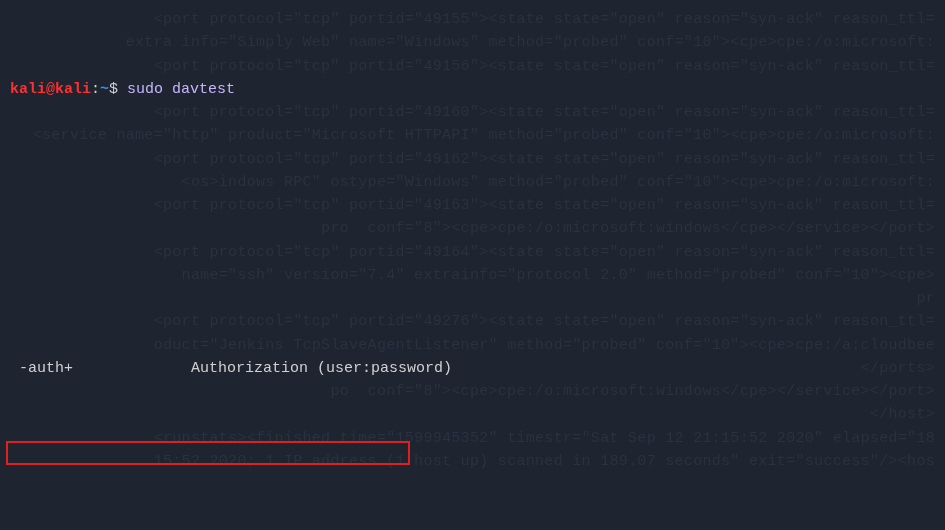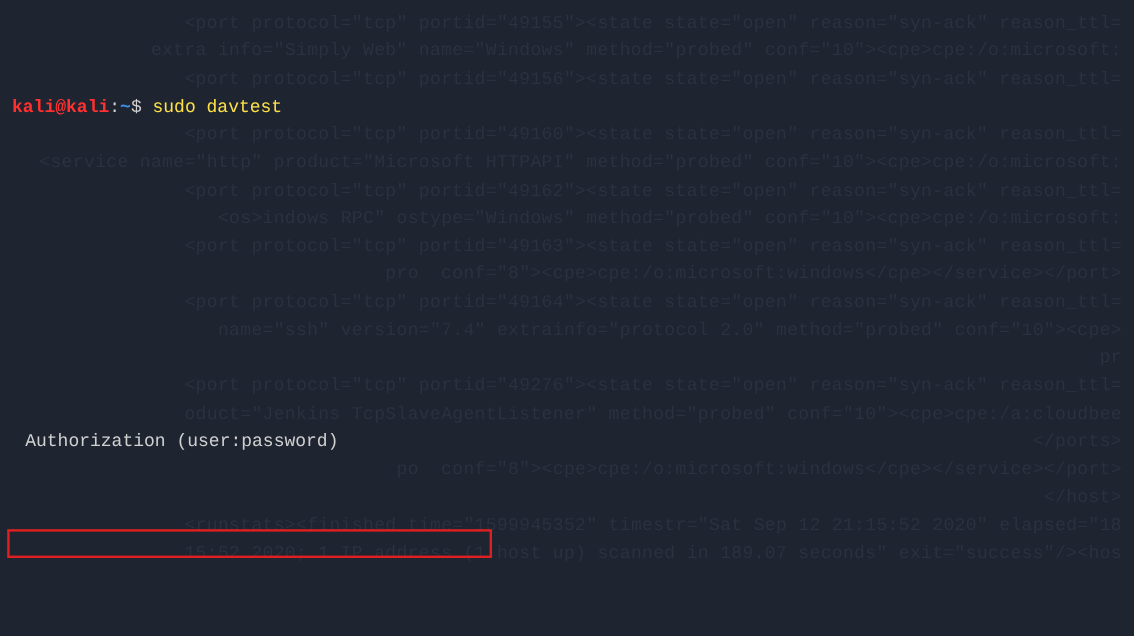"sudo davtest" .cmd { color: #fde047 -> #c4b5fd }
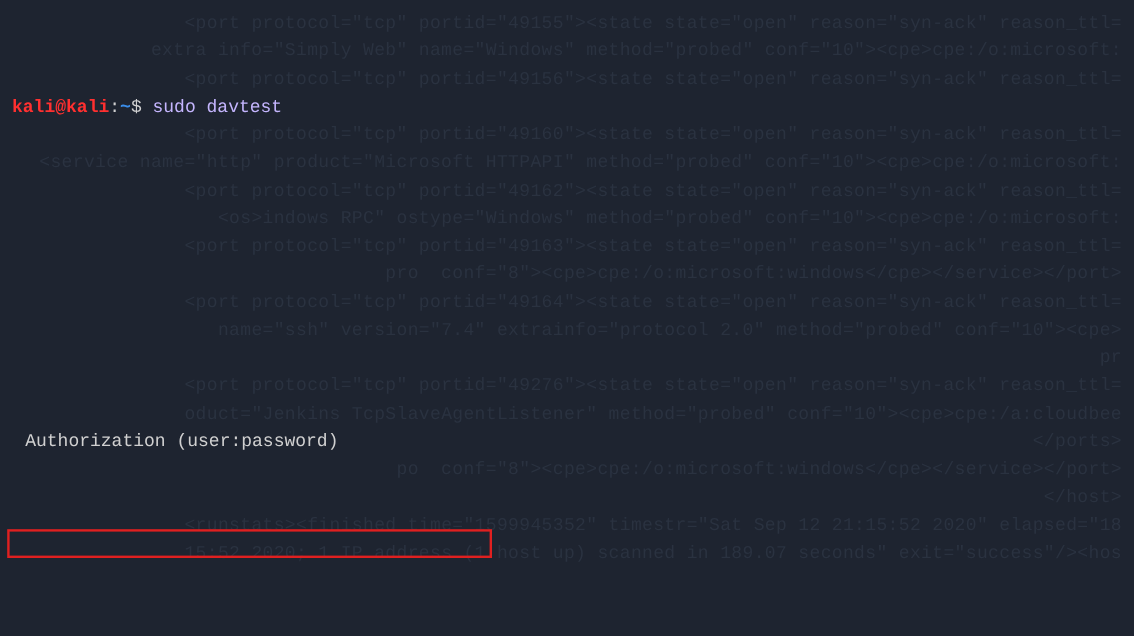"-auth+" span.option-flag { html: none -> <span> -auth+</span> }
